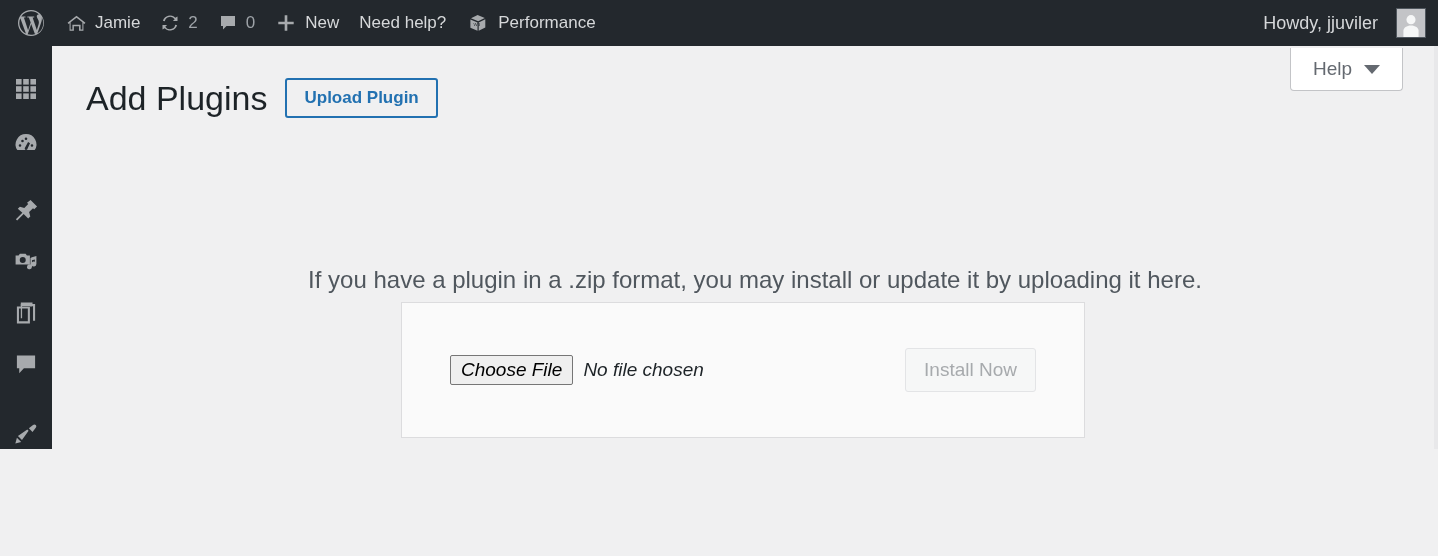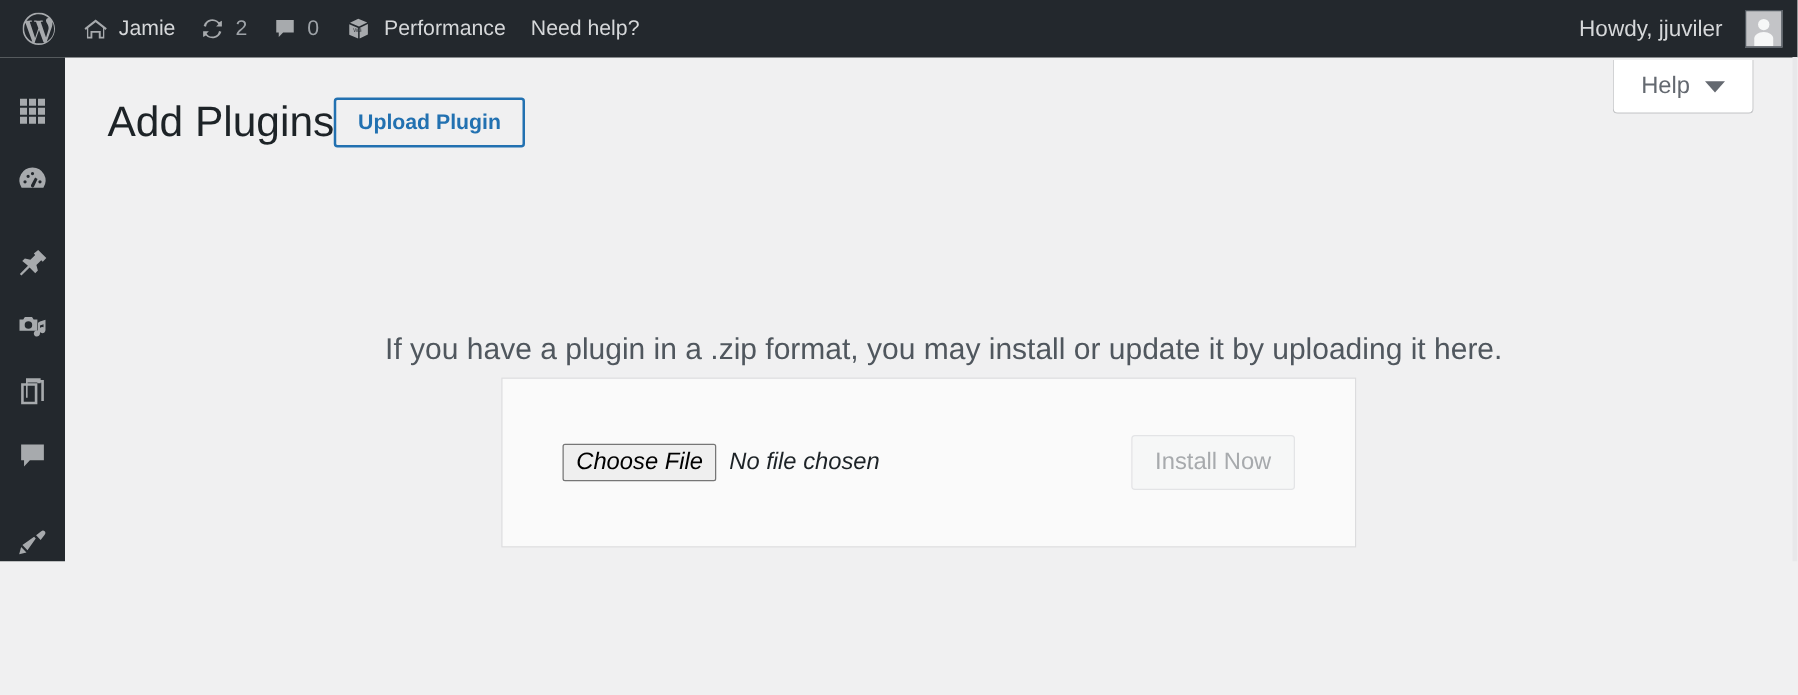"New" div.ab-item { html: none -> <div> <span> <svg> <path></path> </svg> </span> <span>New</span> </div> }
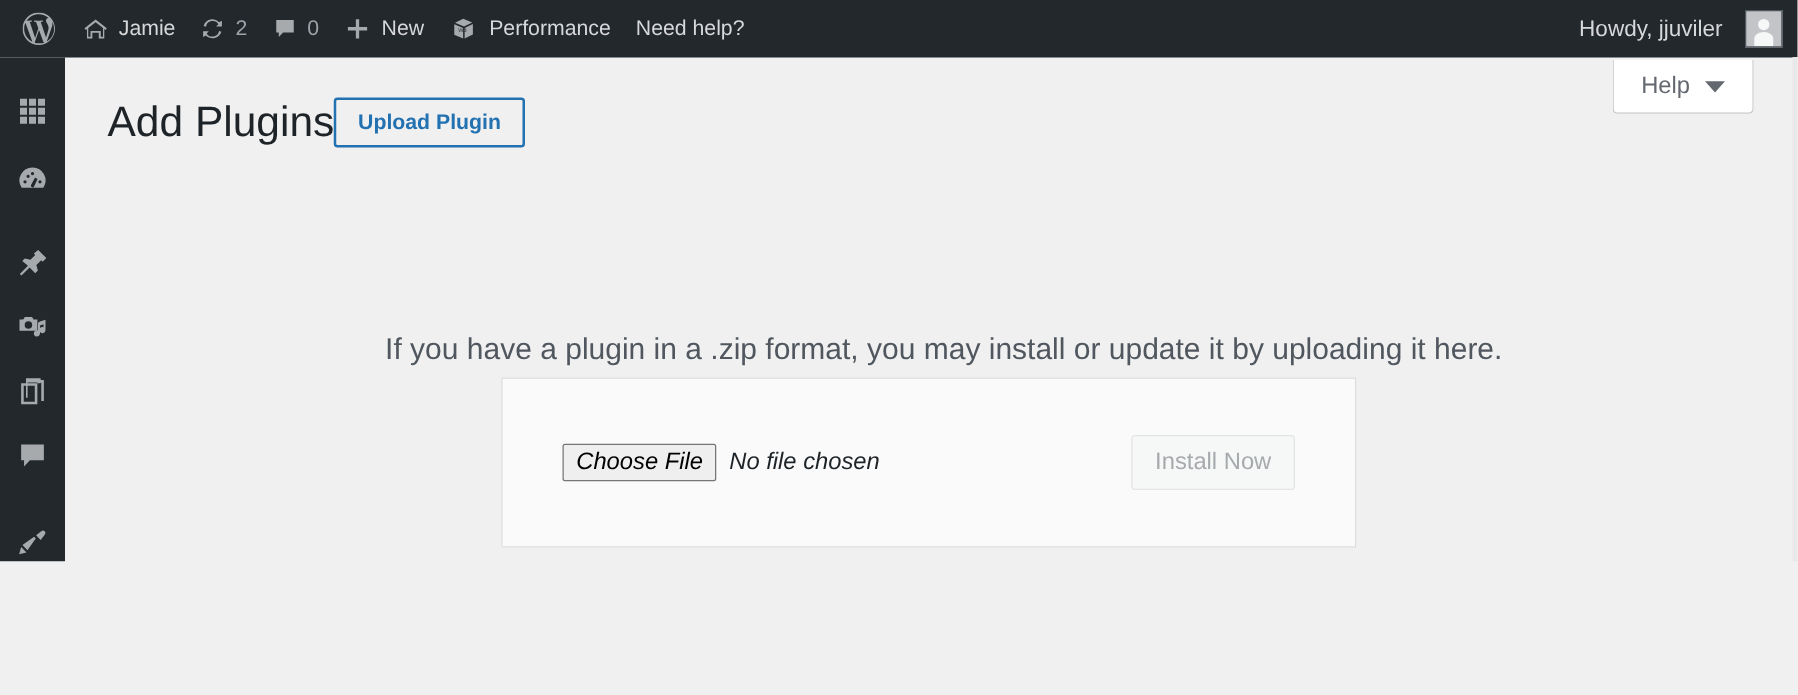"Performance" div.ab-item { order: before "Need help?" -> after "Need help?" }
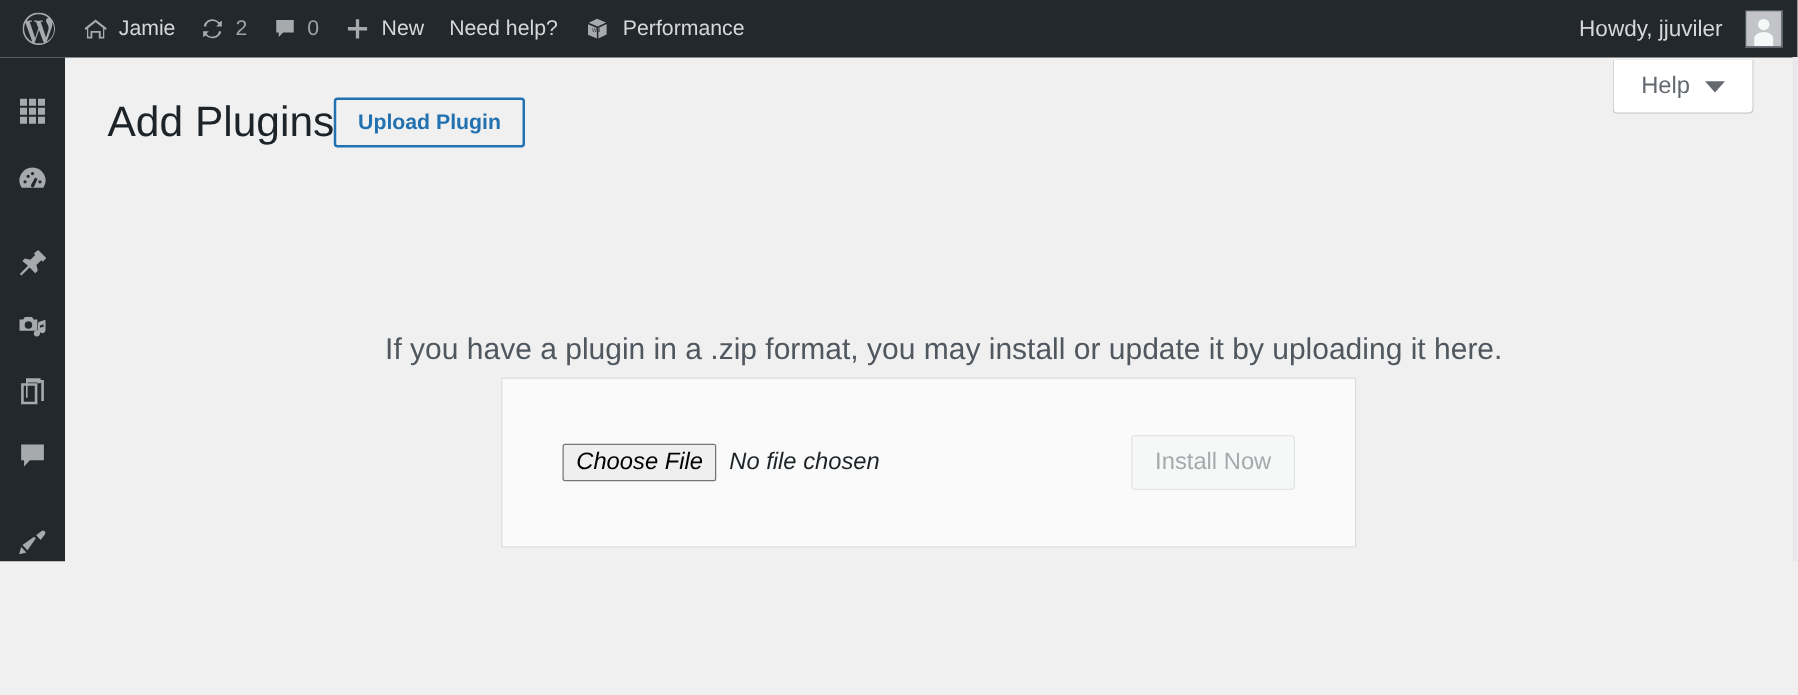"Add Plugins" .page-head { gap: none -> 18px }
